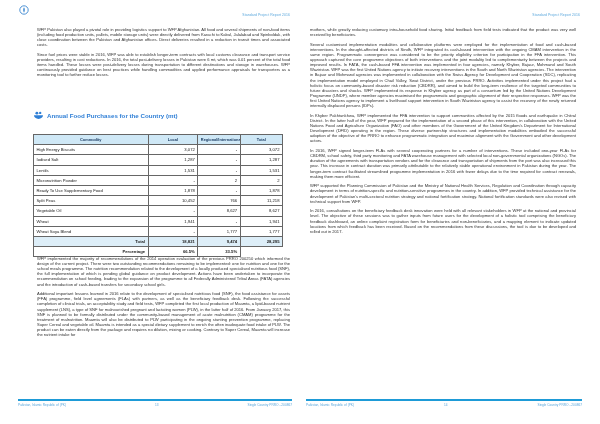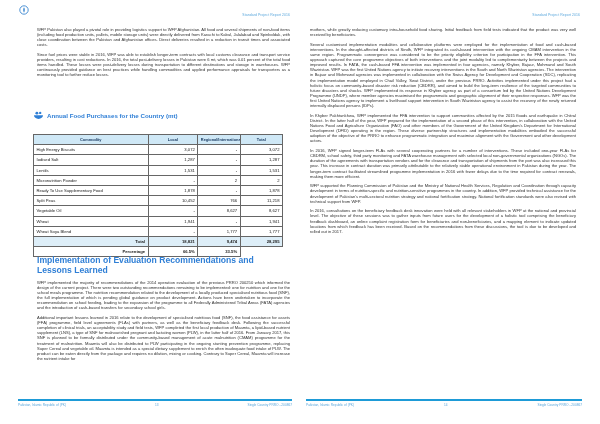"Implementation of Evaluation" h2 { html: <h2>Implementation of Evaluation Recommendations and Lessons Learned</h2> -> none }
